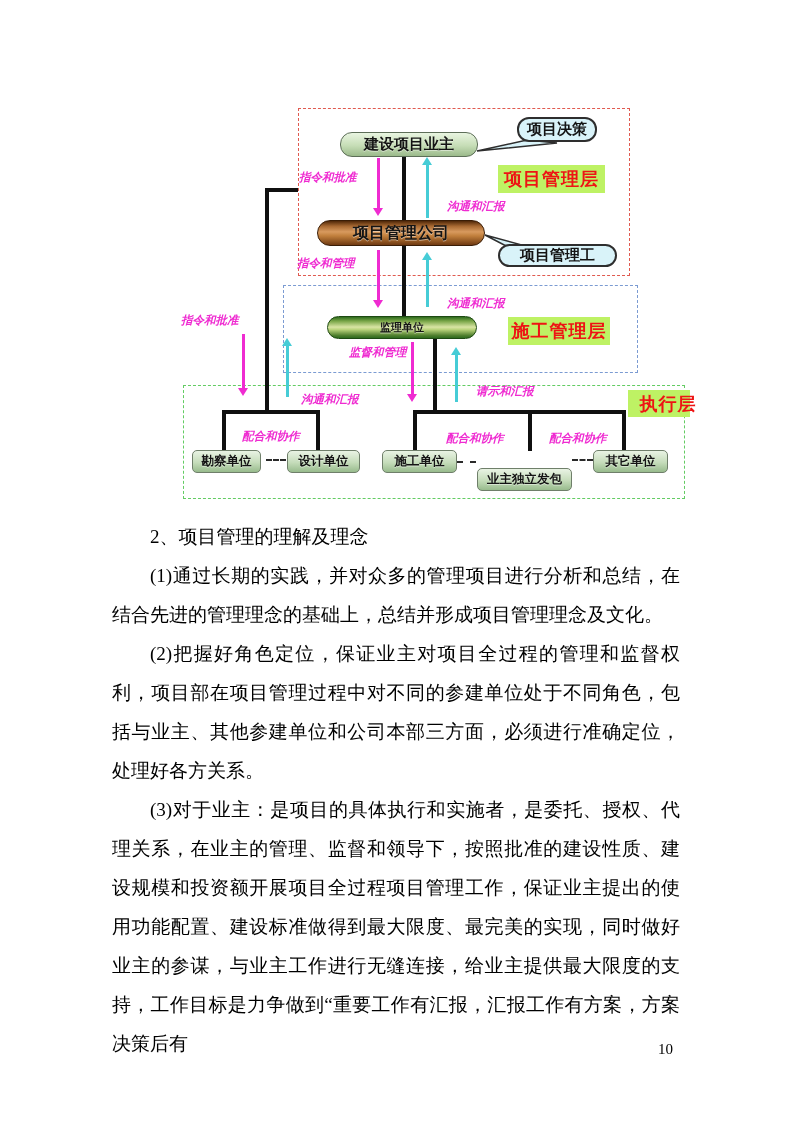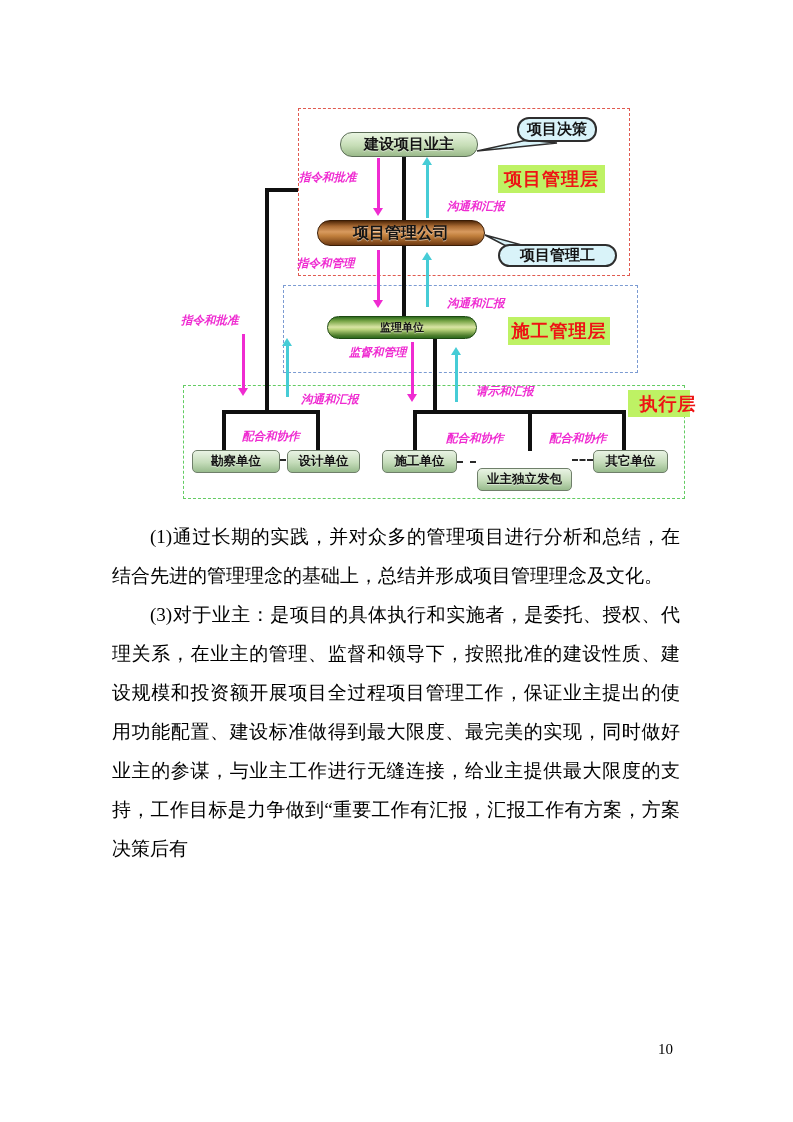"勘察单位" div.node { width: 88px -> 69px }
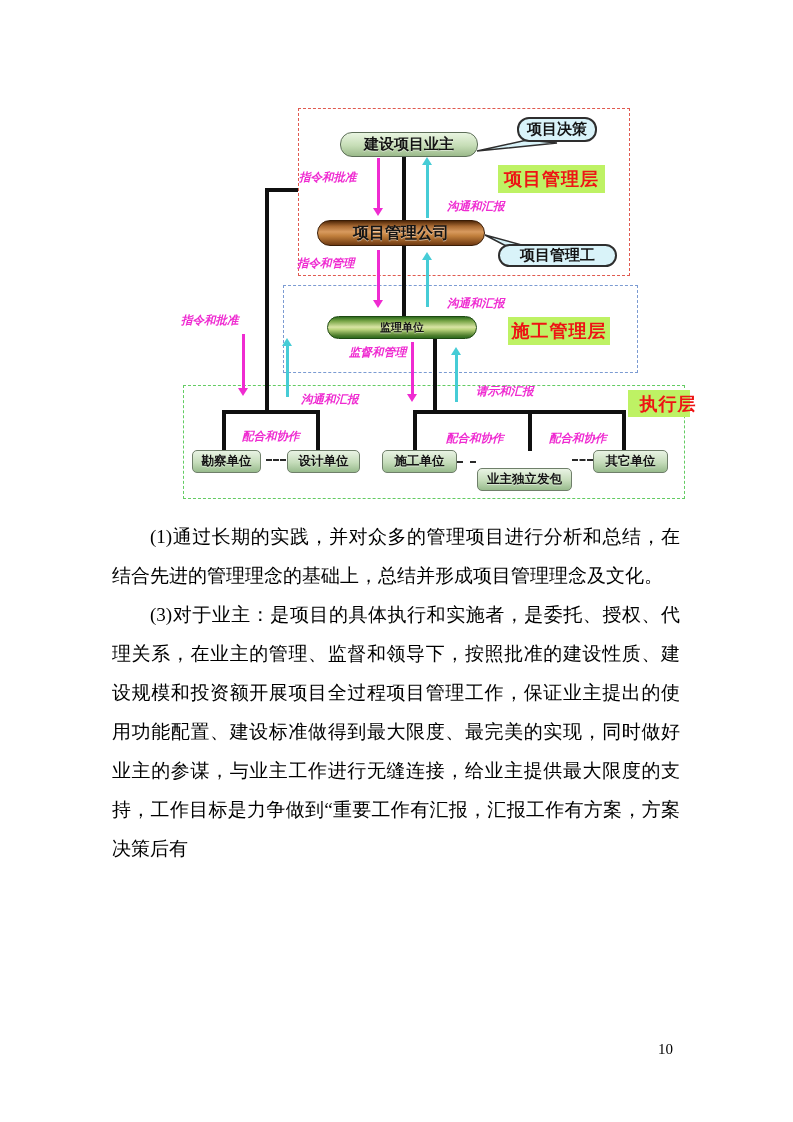"2、项目管理的理解及理念" p { html: none -> <p>2、项目管理的理解及理念</p> }
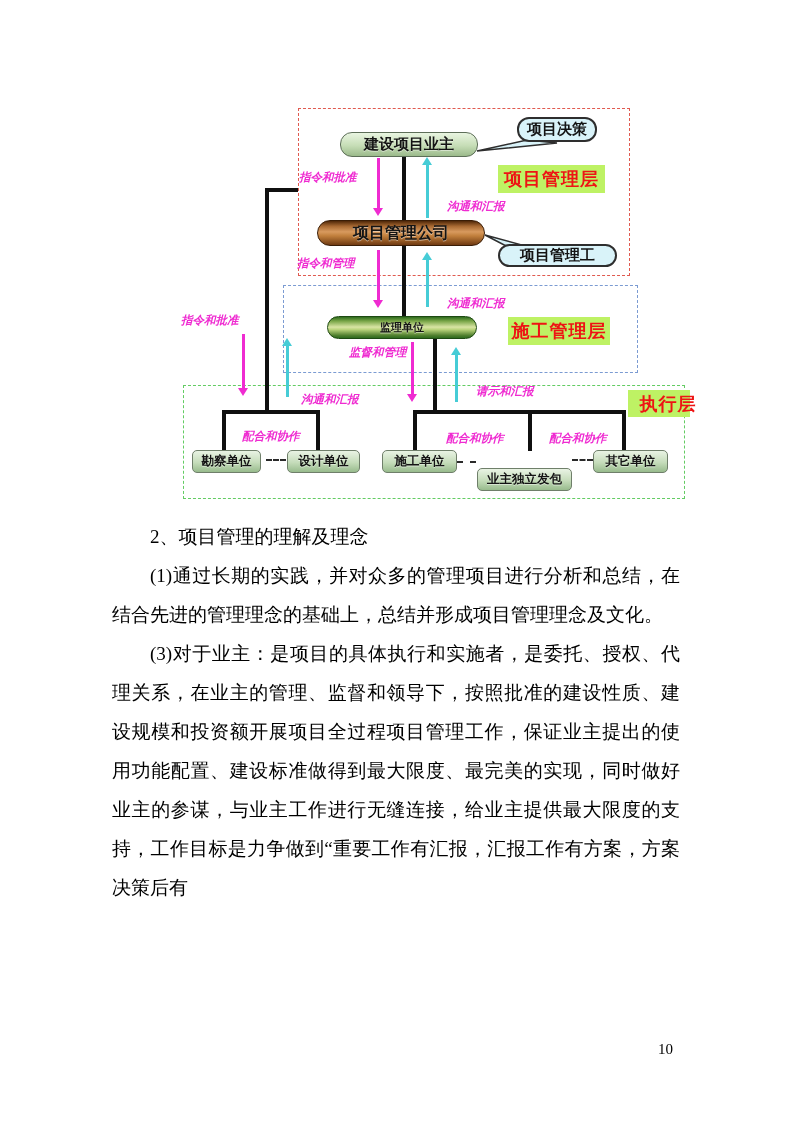"(2)把握好角色定位，保证业主对项目全过程的管理和监督权利，项目部在项目管理过程" p { html: none -> <p>(2)把握好角色定位，保证业主对项目全过程的管理和监督权利，项目部在项目管理过程中对不同的参建单位处于不同角色，包括与业主、其他参建单位和公司本部三方面，必须进行准确定位，处理好各方关系。</p> }
